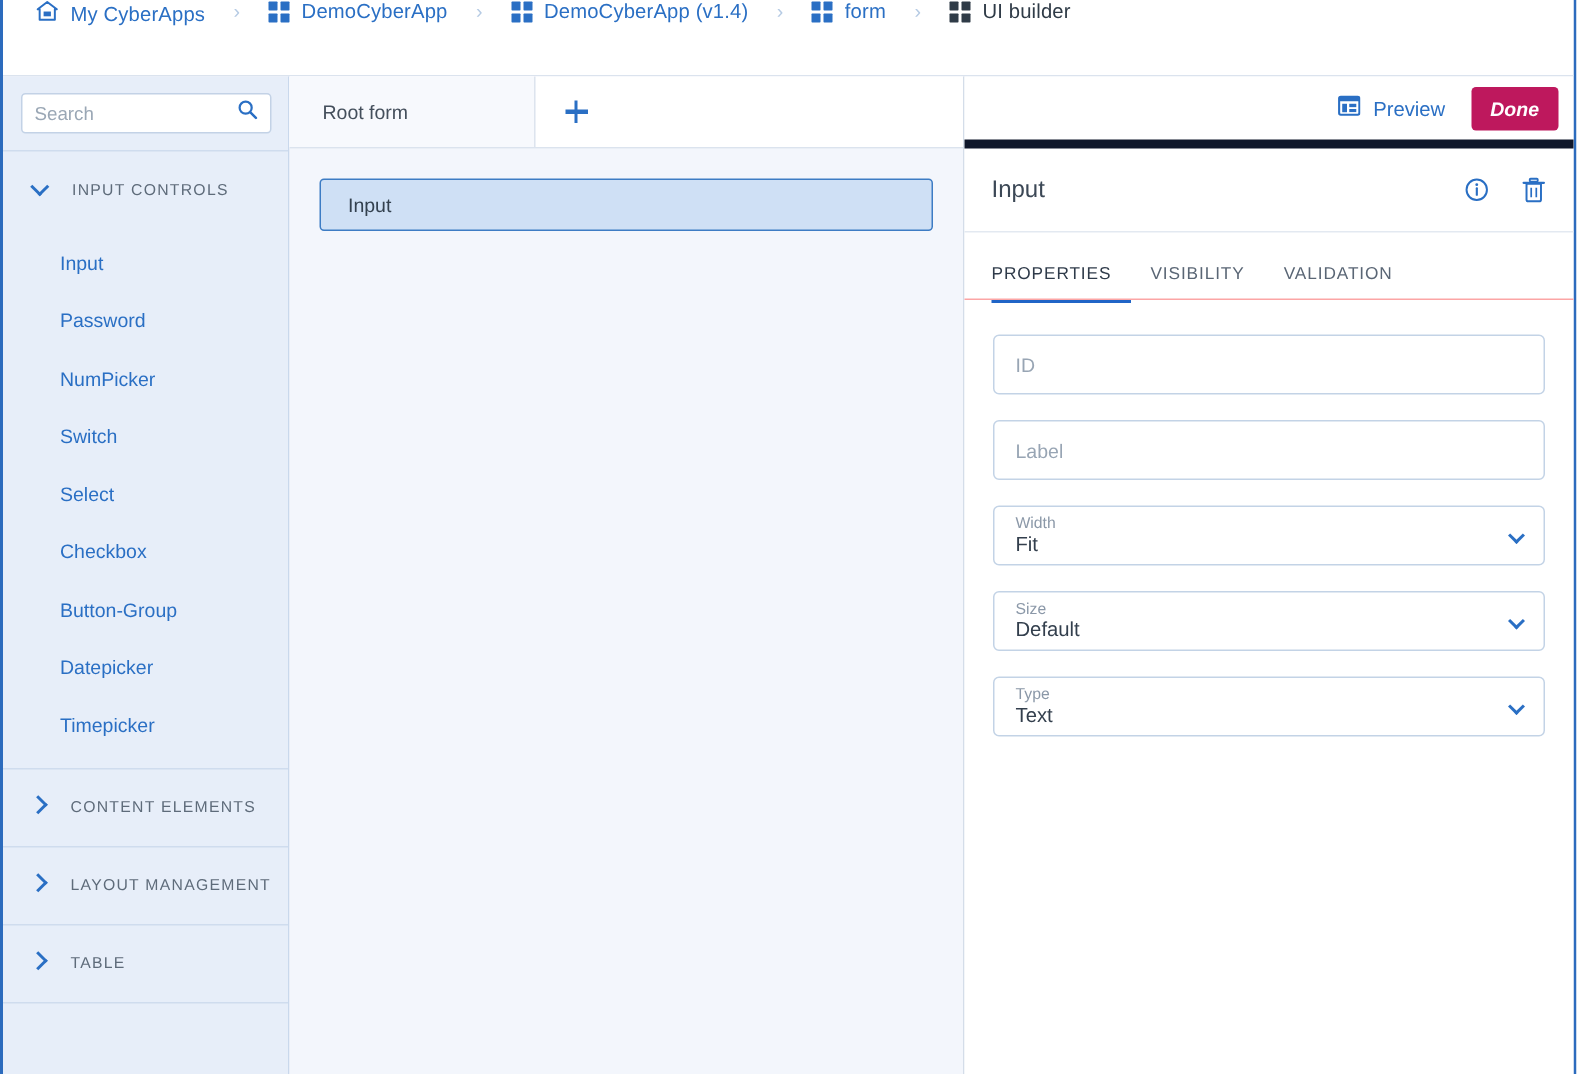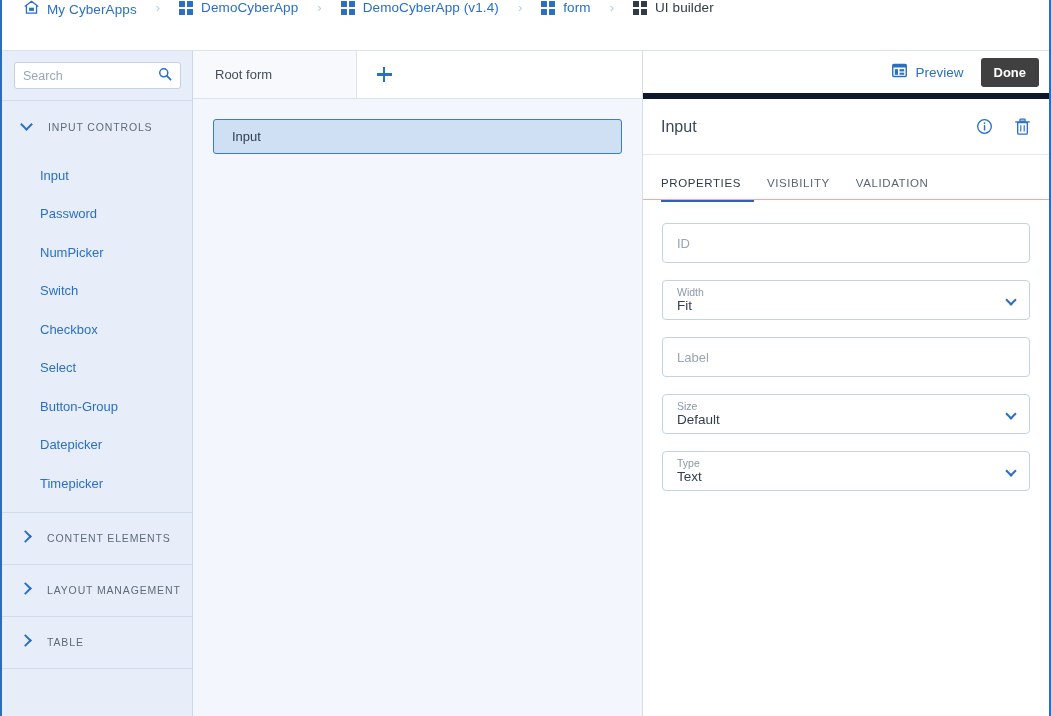"Done" .done-btn { background: #404040 -> #be185d; font-style: none -> italic }
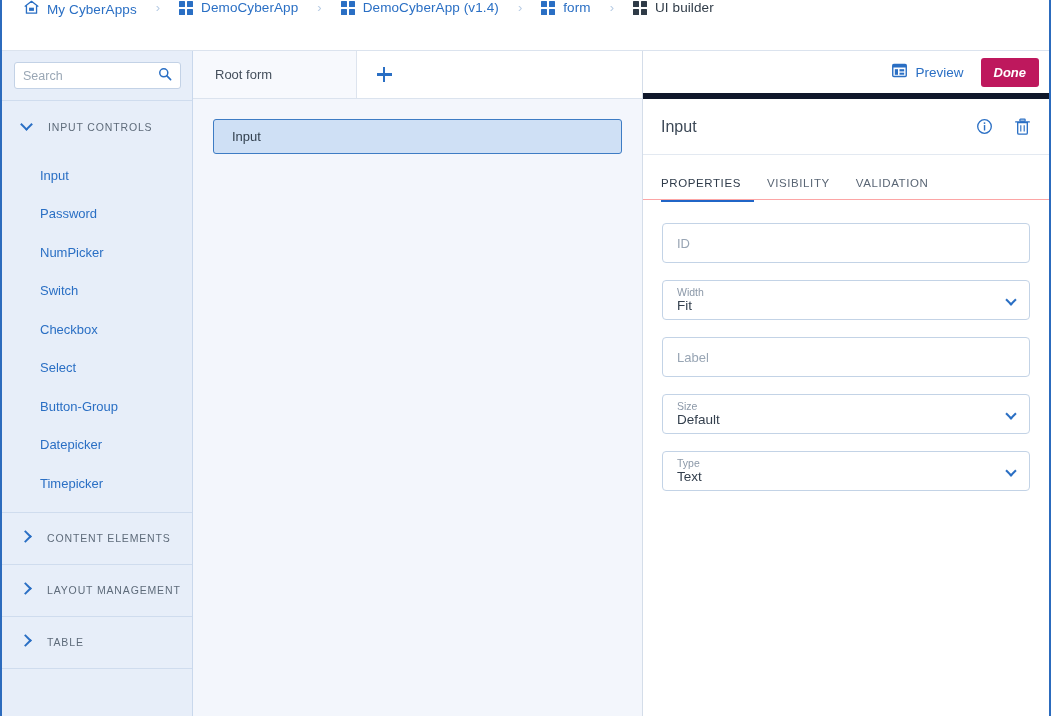"Width" div.field { order: before "Label" -> after "Label" }
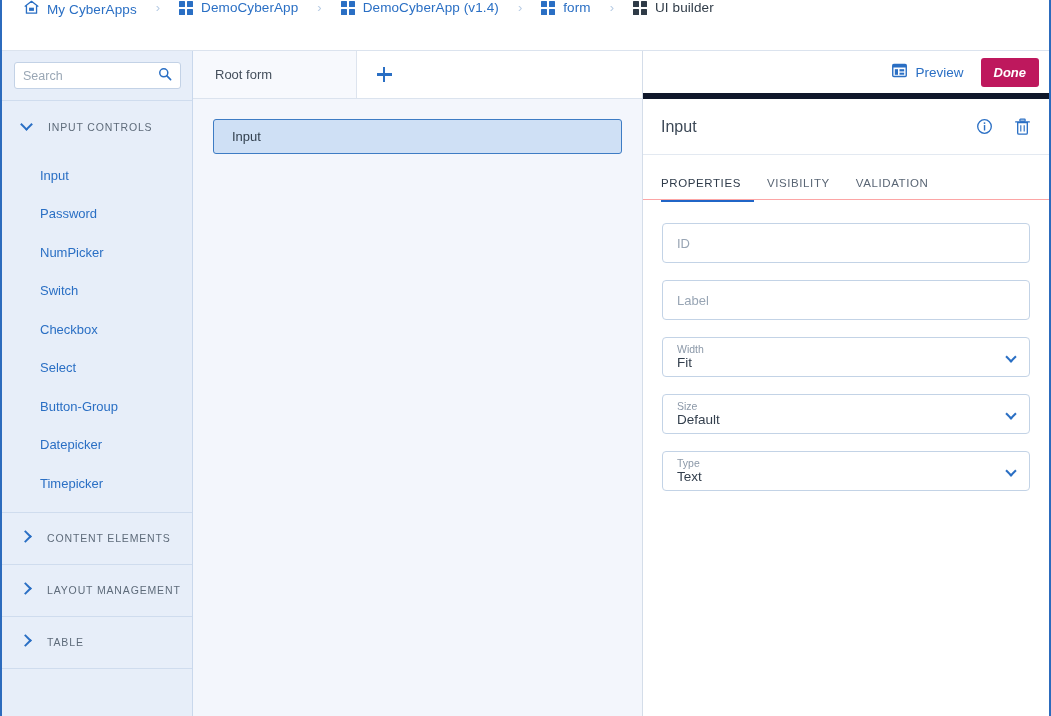"Checkbox" div.side-item { order: before "Select" -> after "Select" }
